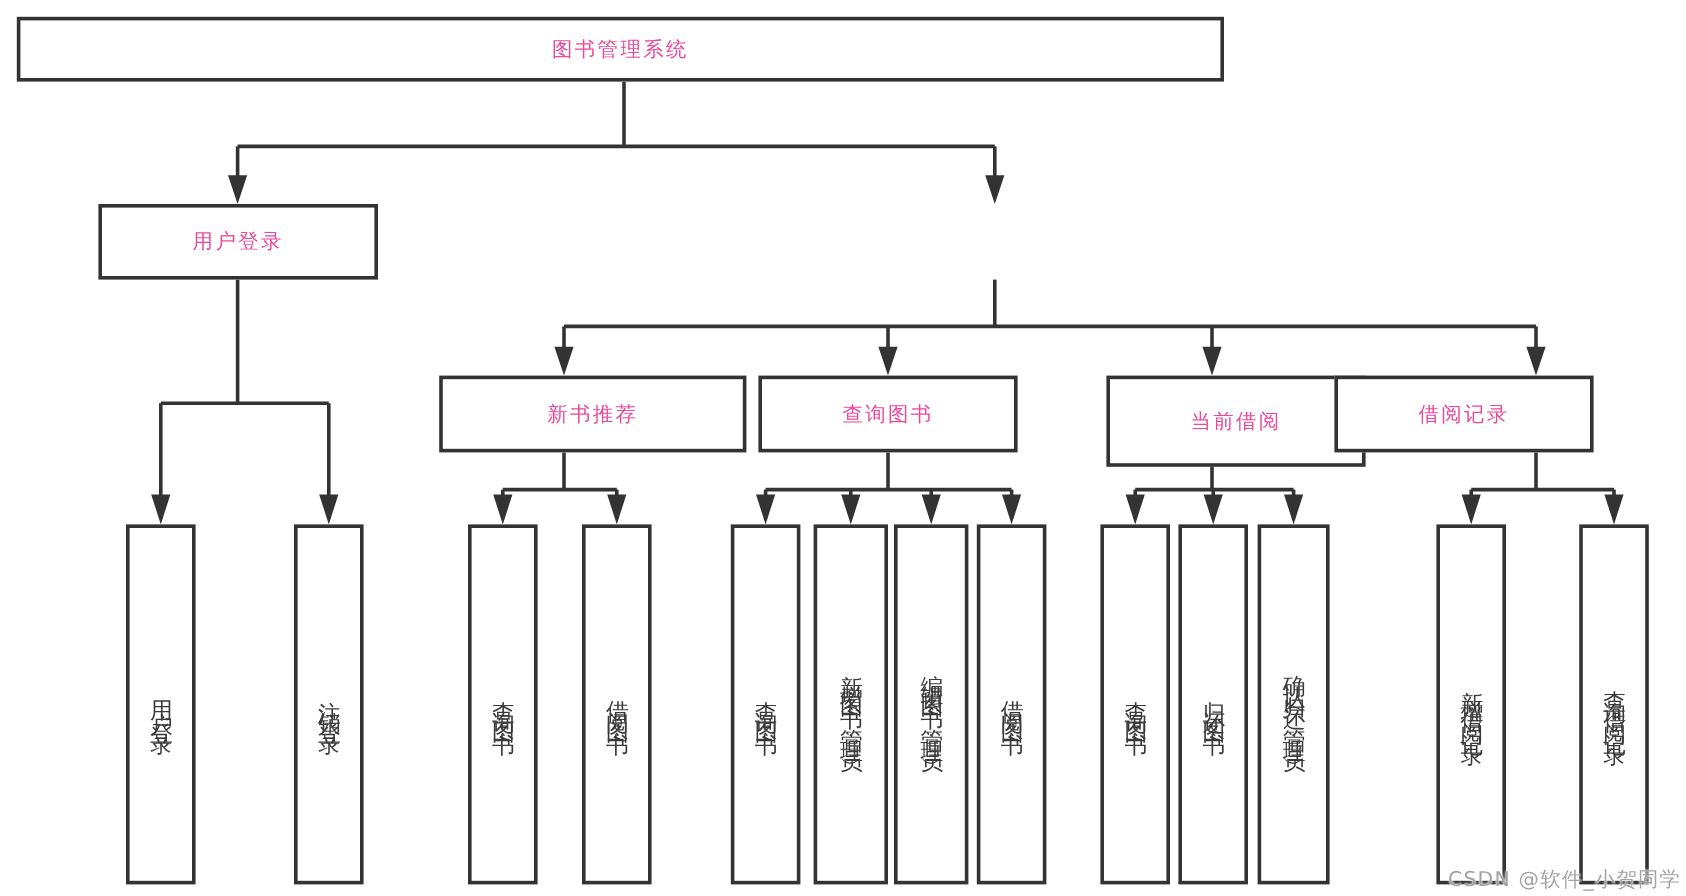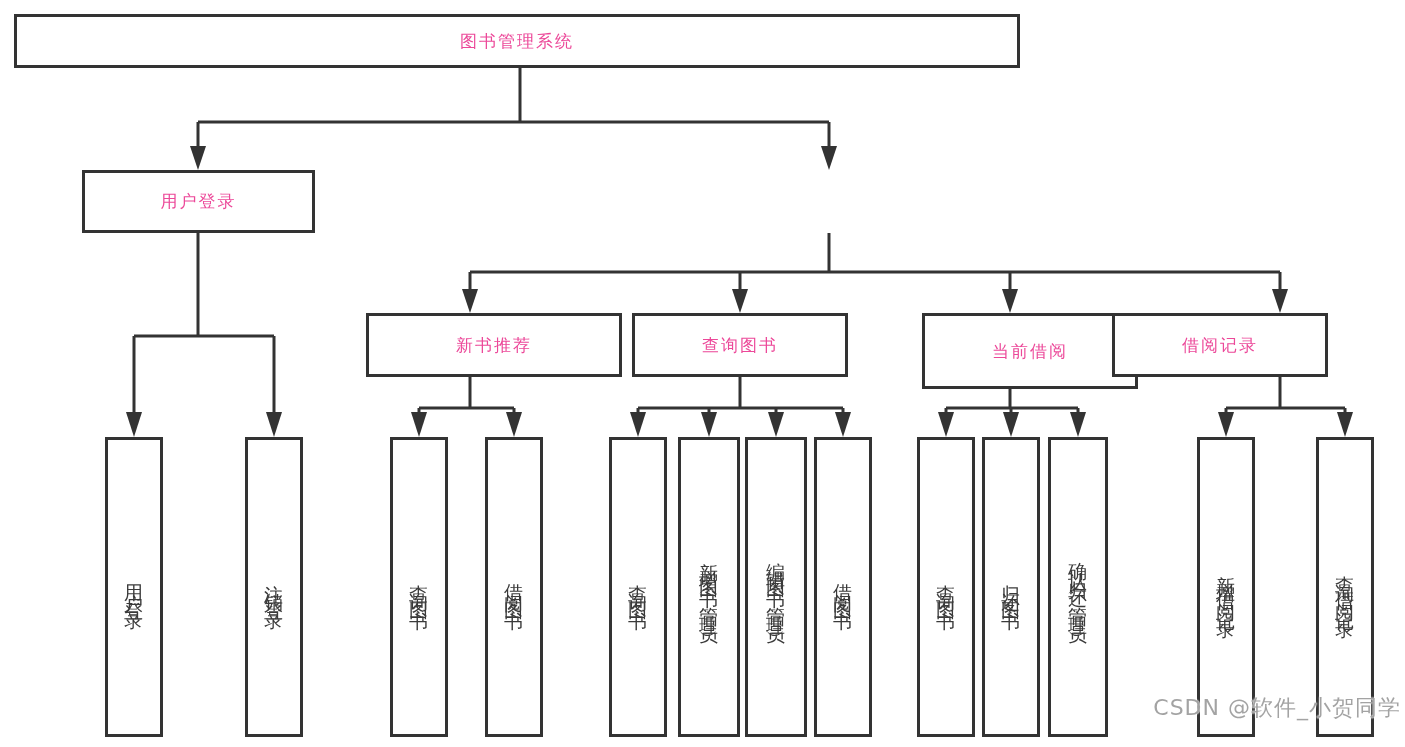"CSDN @软件_小贺同学" .watermark { bottom: 24px -> 3px; font-size: 22px -> 17px }
